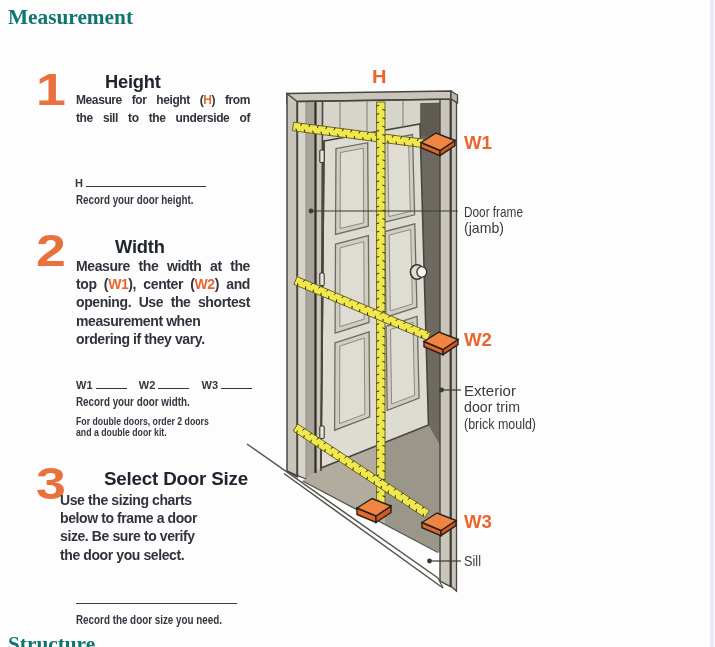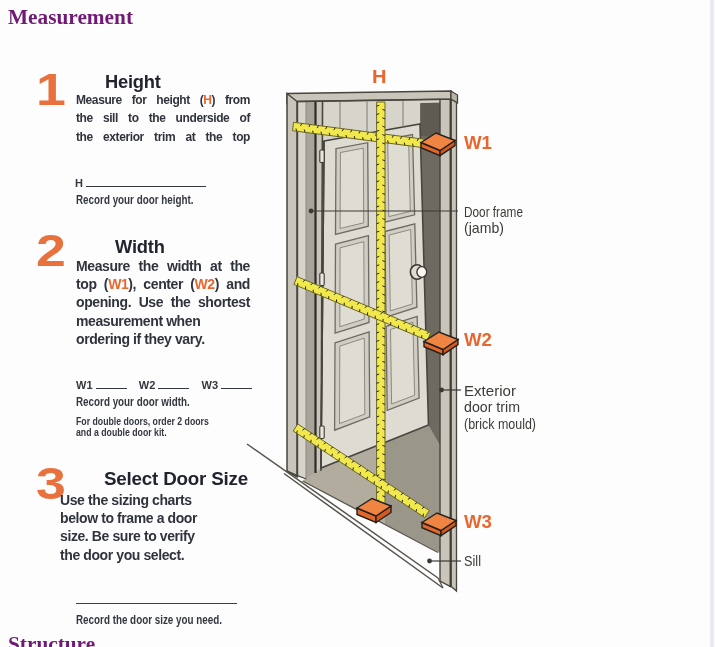"Measurement" .serif { color: #701a75 -> #0f766e }
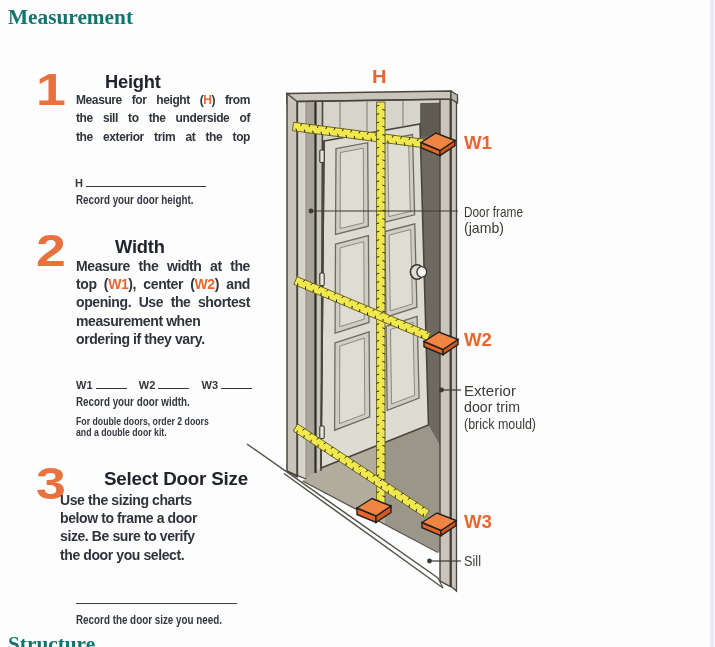"the exterior trim at the" div { html: <div>the exterior trim at the top</div> -> none }
